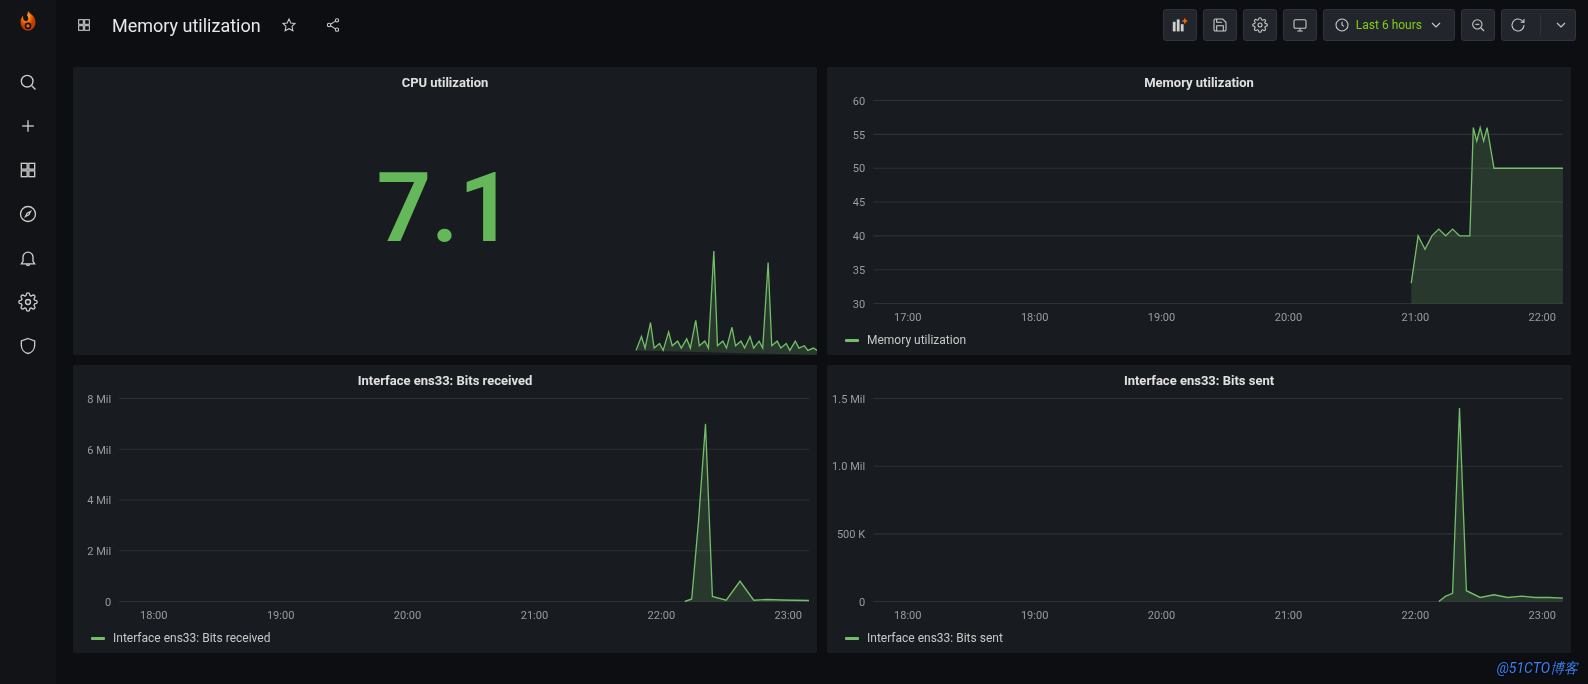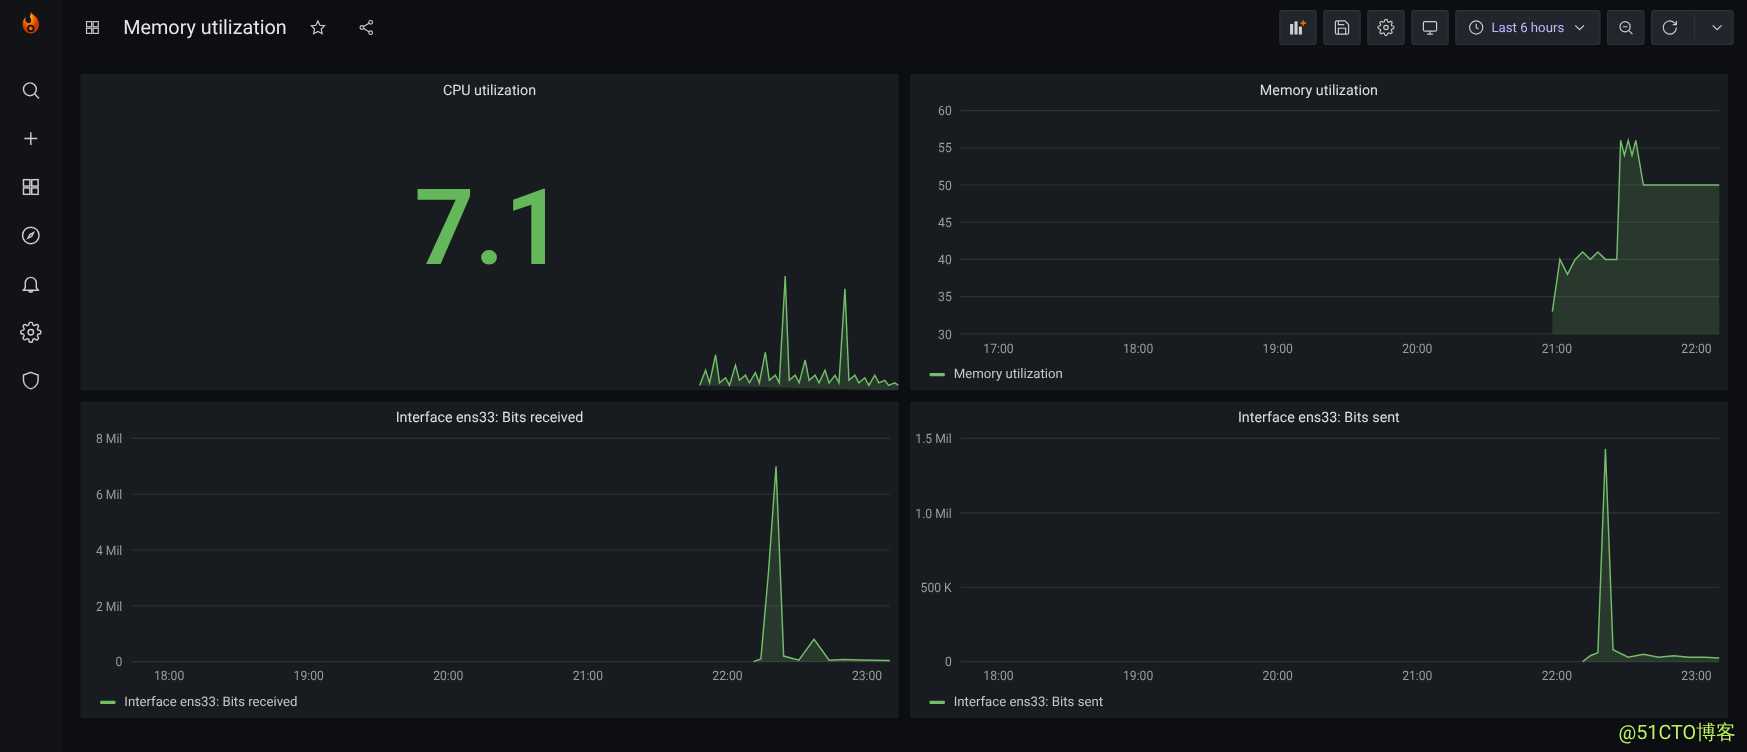"Last 6 hours" .tbtn { color: #c4b5fd -> #84cc16 }
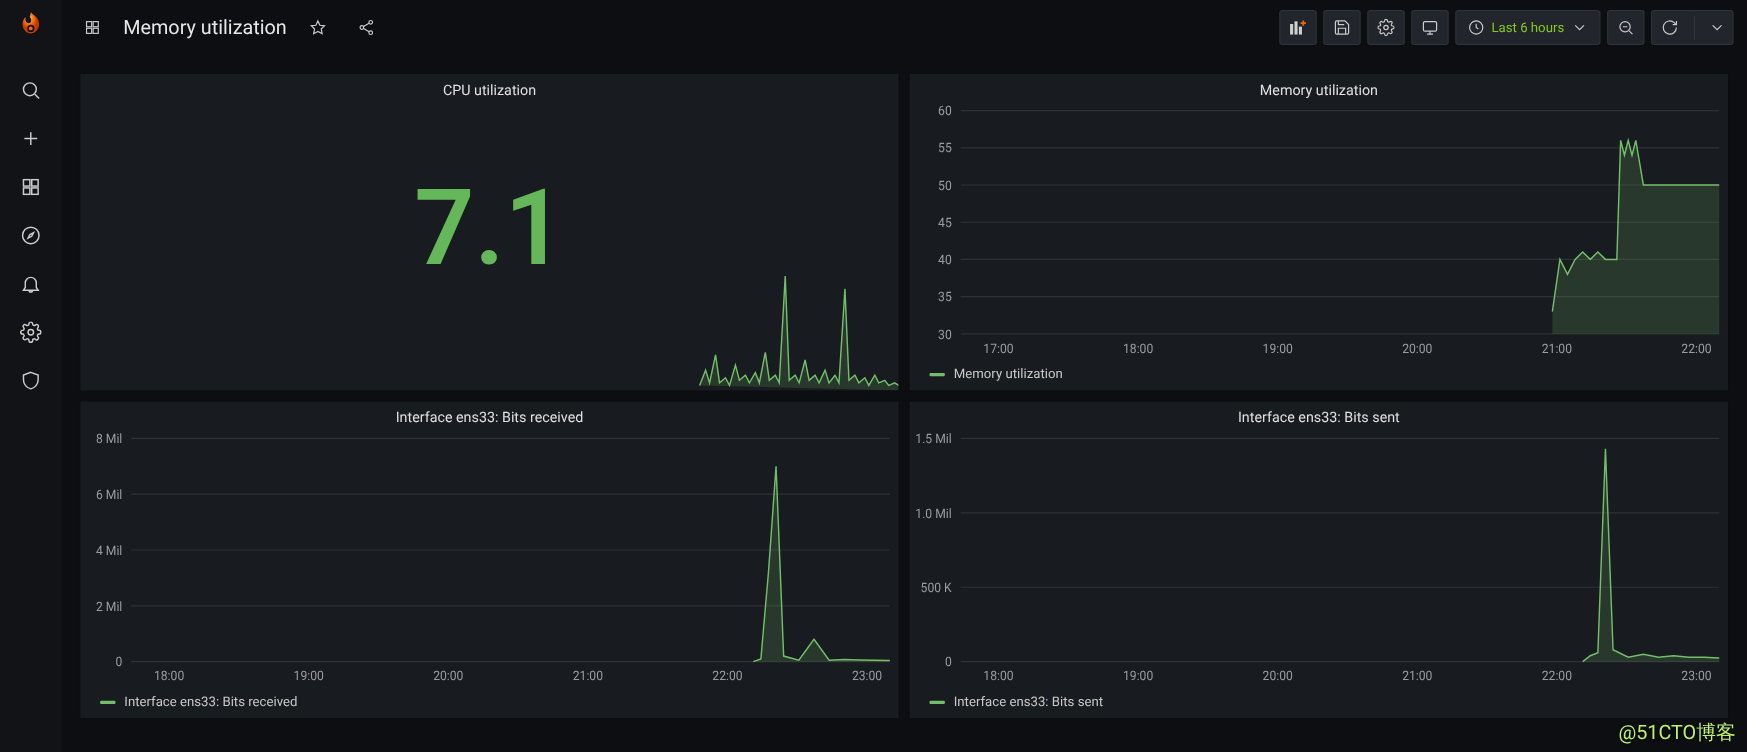"CPU utilization" .panel-title { font-weight: 400 -> 700 }
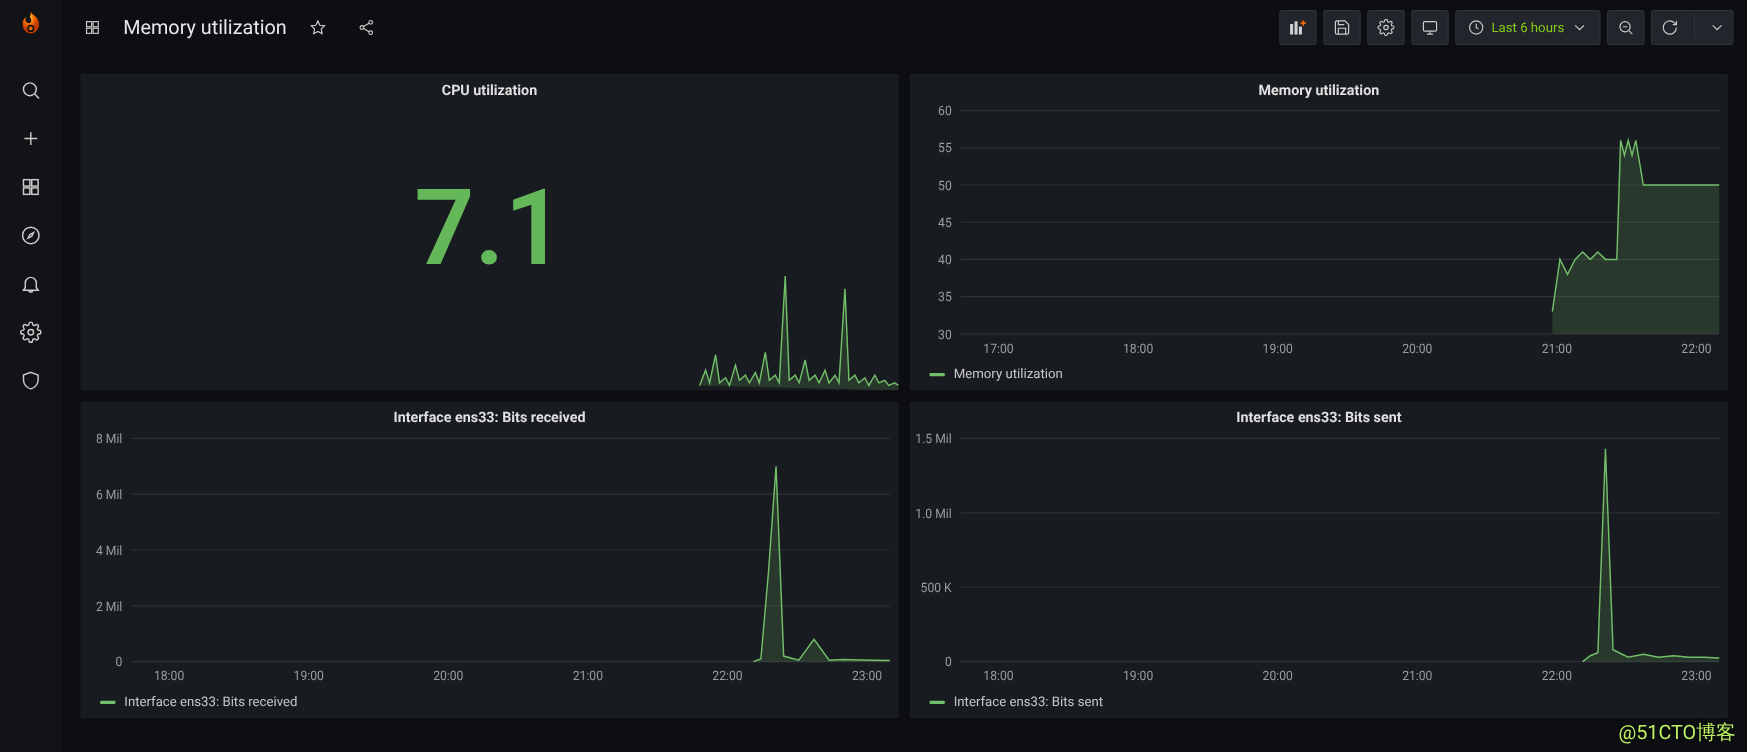"@51CTO博客" .watermark { color: #bef264 -> #3b82f6; font-size: 18px -> 14px; font-style: none -> italic }
